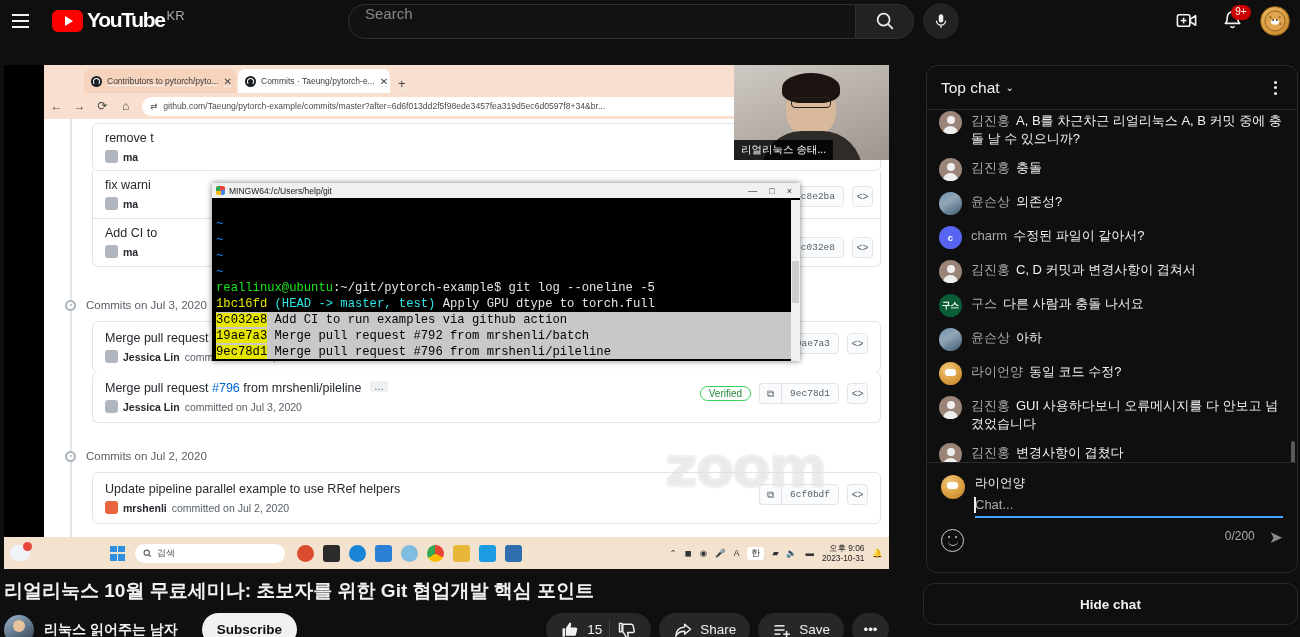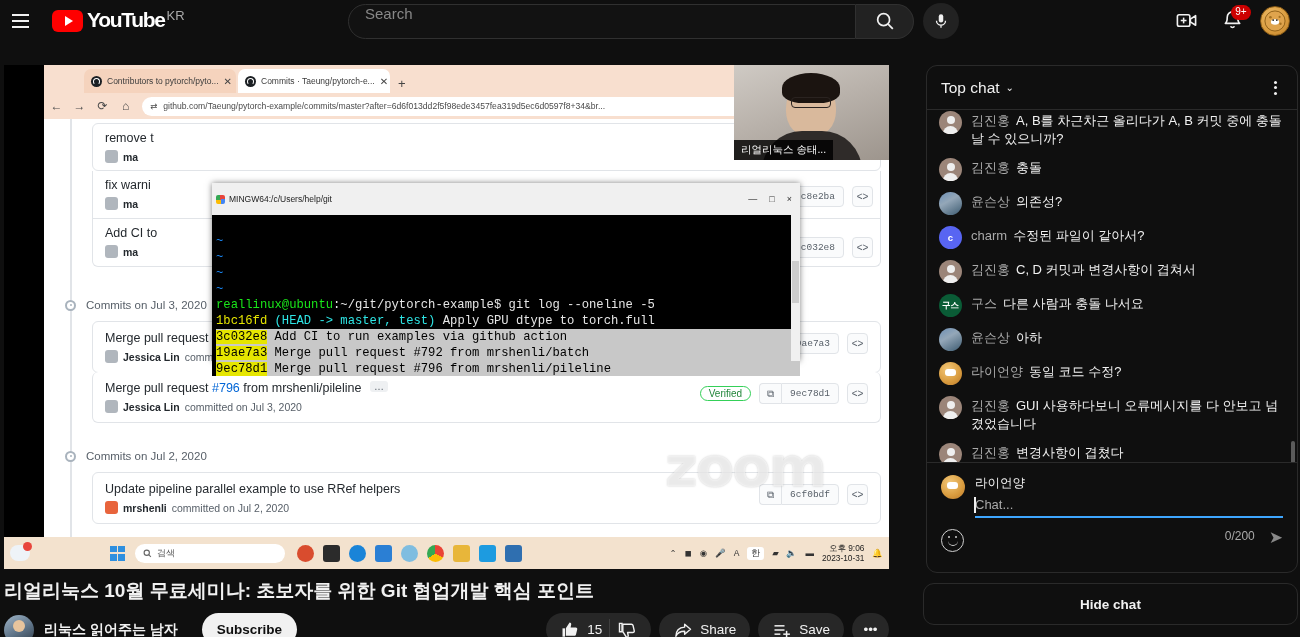"Contributors to pytorch/pyto..." .vb-tabstrip { text-decoration: none -> underline }
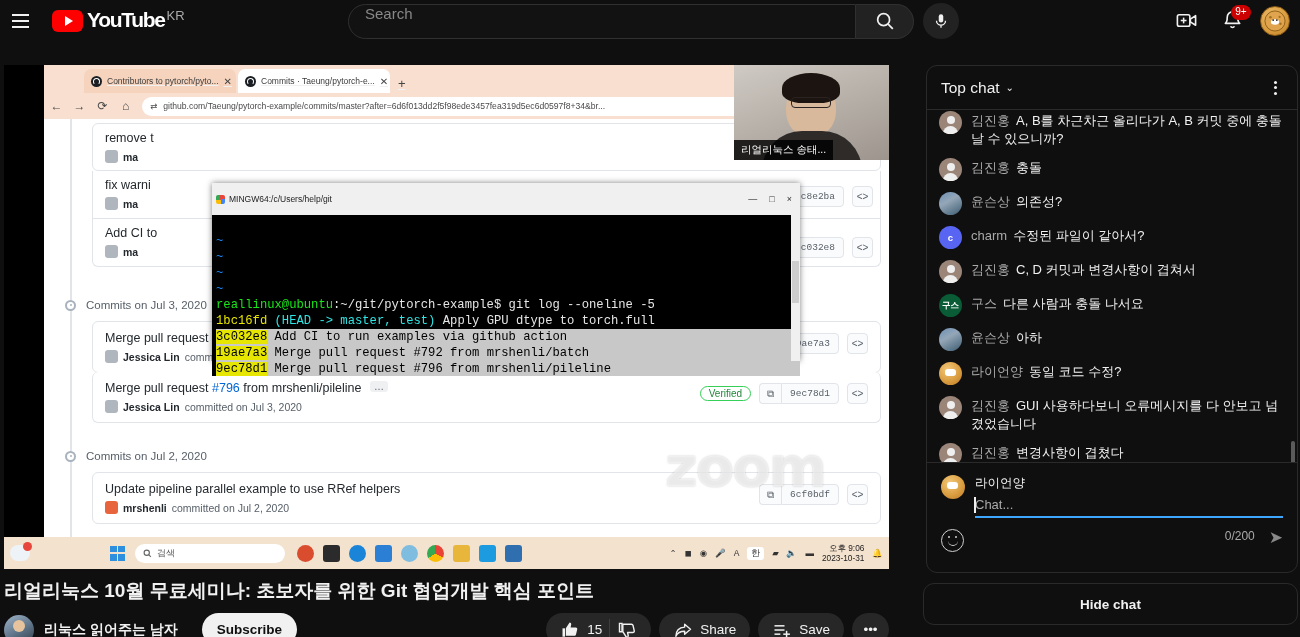"A, B를 차근차근 올리다가 A," span { text: 올리다가 -> 리얼리눅스 }
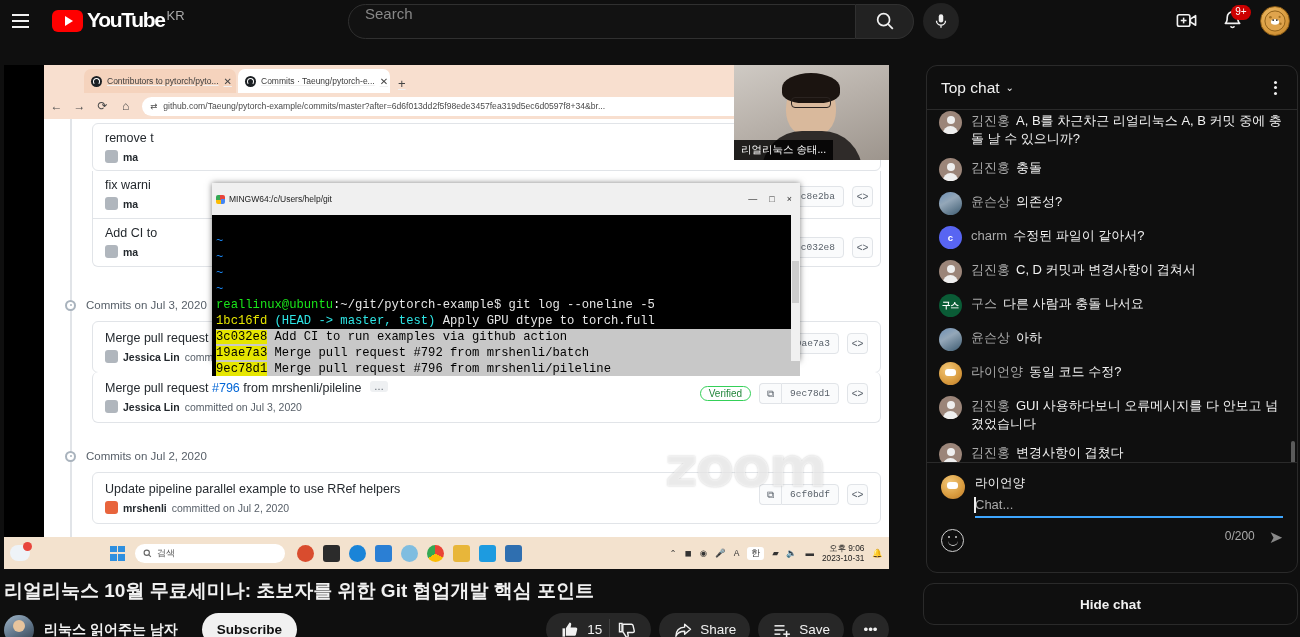"MINGW64:/c/Users/help/git" .term-title { height: 32px -> 15px }
